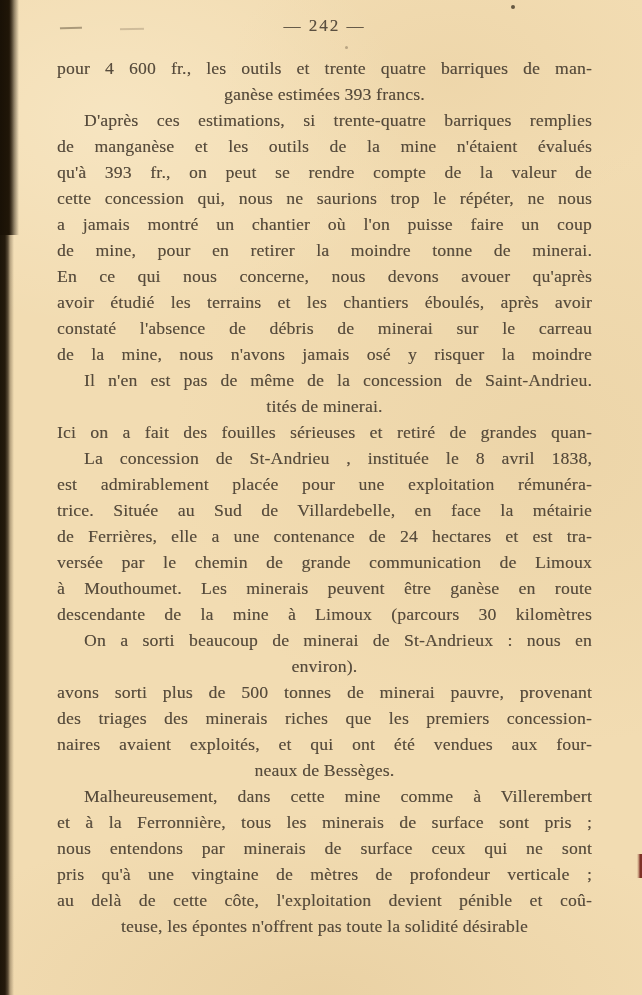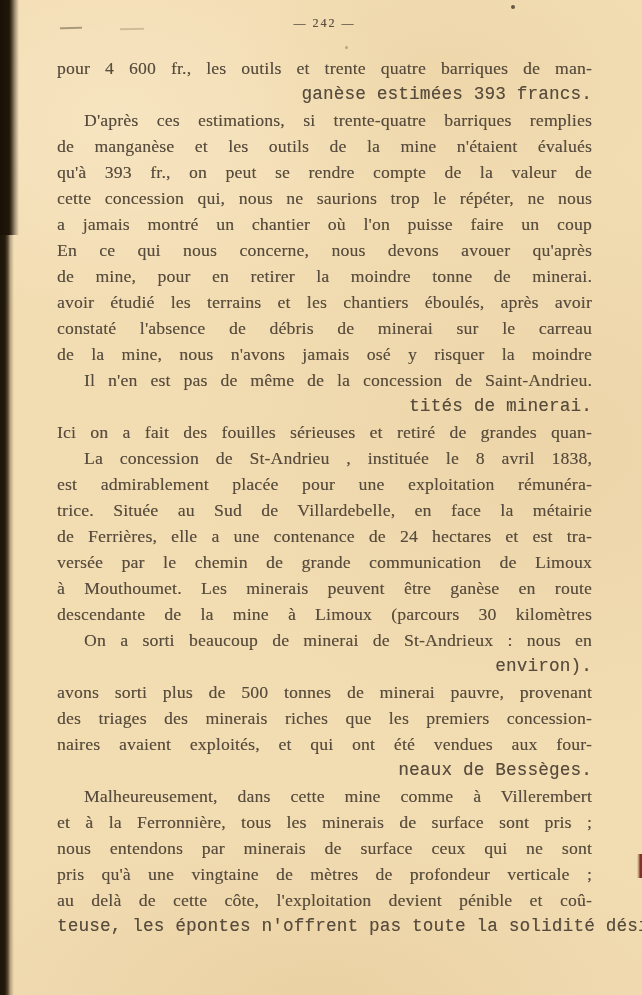"— 242 —" .header { font-size: 12px -> 17px }
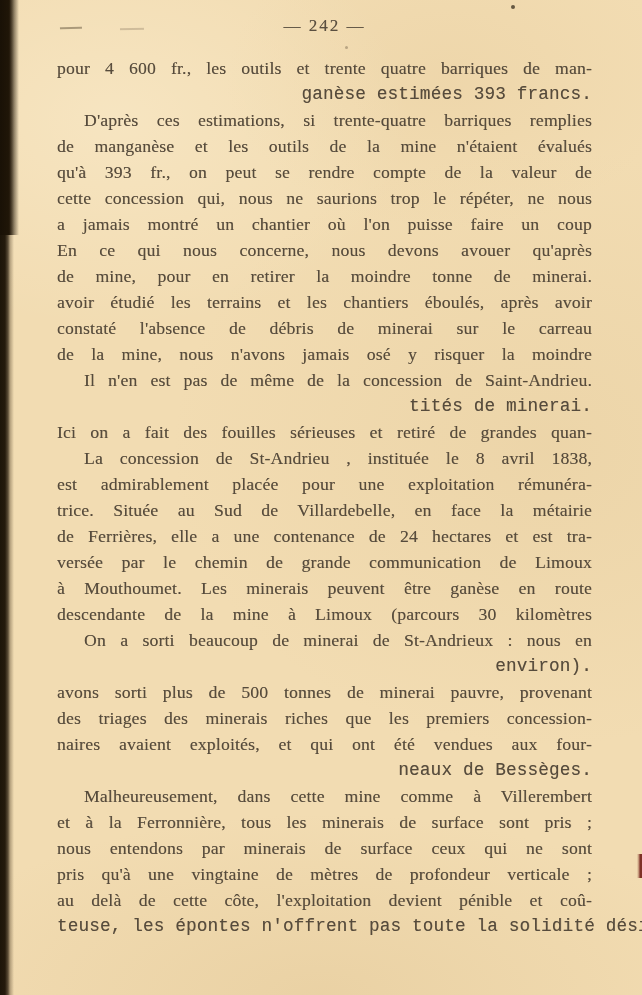"ganèse estimées 393 francs." .line.end { font-family: Liberation Mono, monospace -> none; text-align: right -> center }
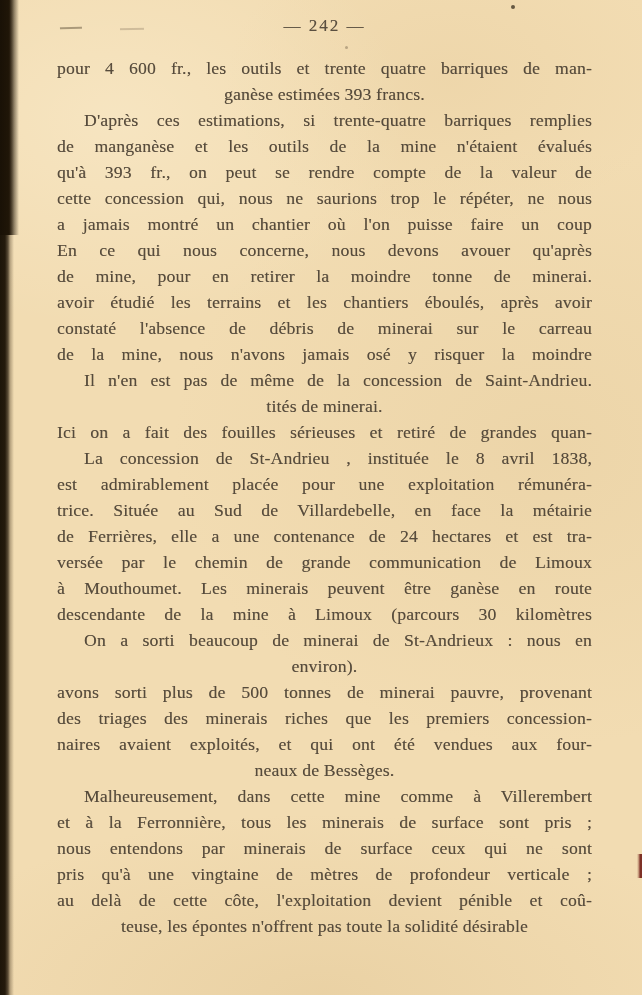"En ce qui nous concerne," div.line { order: before "de mine, pour en retirer" -> after "de mine, pour en retirer" }
